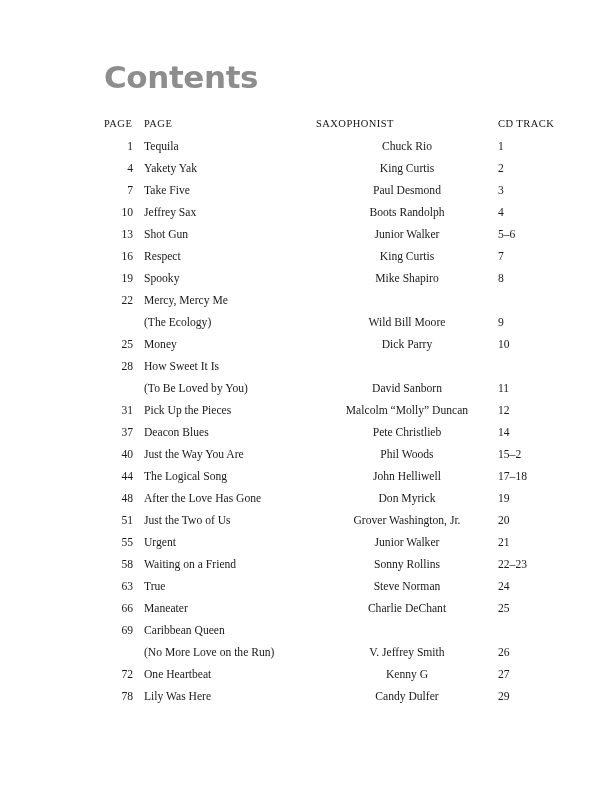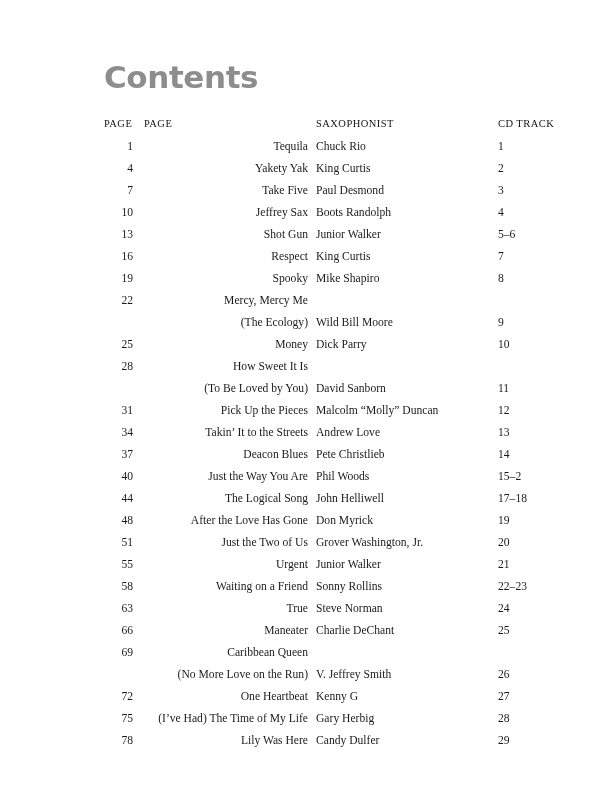"Tequila" .cell-song { text-align: right -> left }
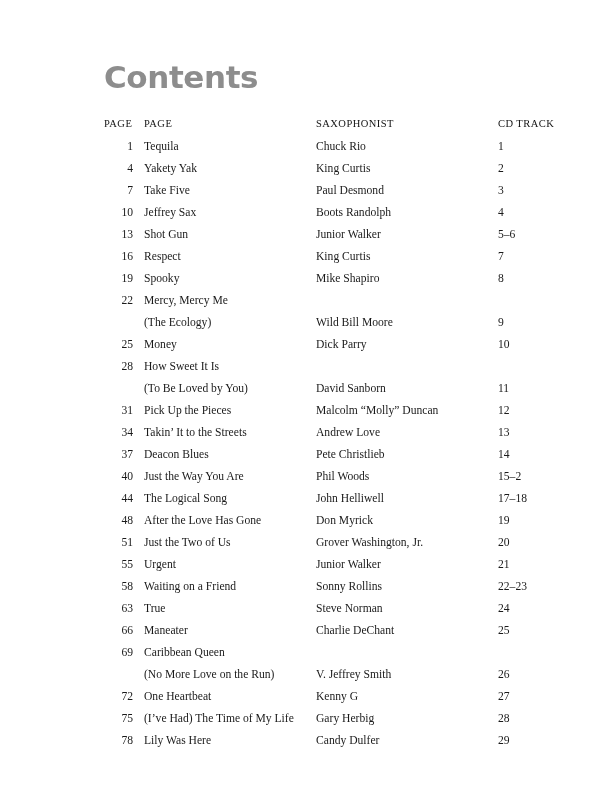"Chuck Rio" .cell-sax { text-align: left -> center }
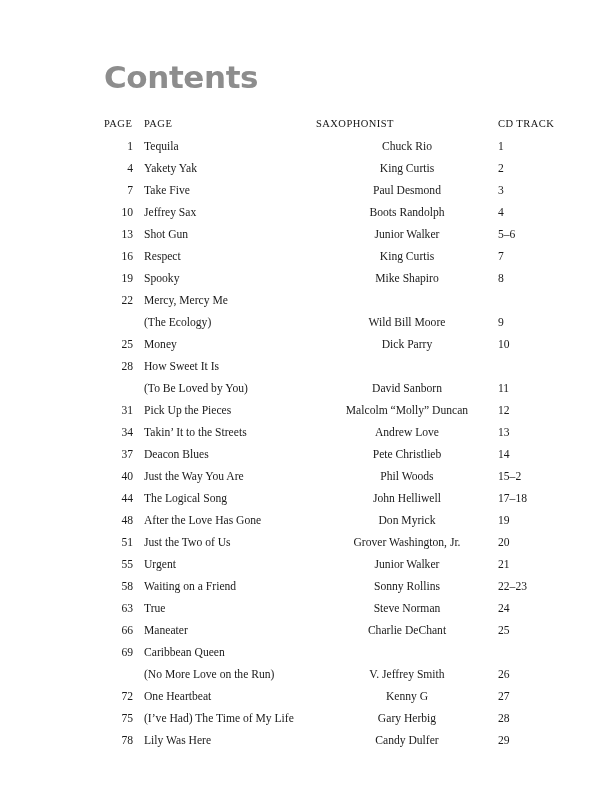"34" tr { html: <tr> <td>34</td> <td><span>Takin’ It to the Streets</span></td> <td>Andrew Love</td> <td>13</td> </tr> -> none }
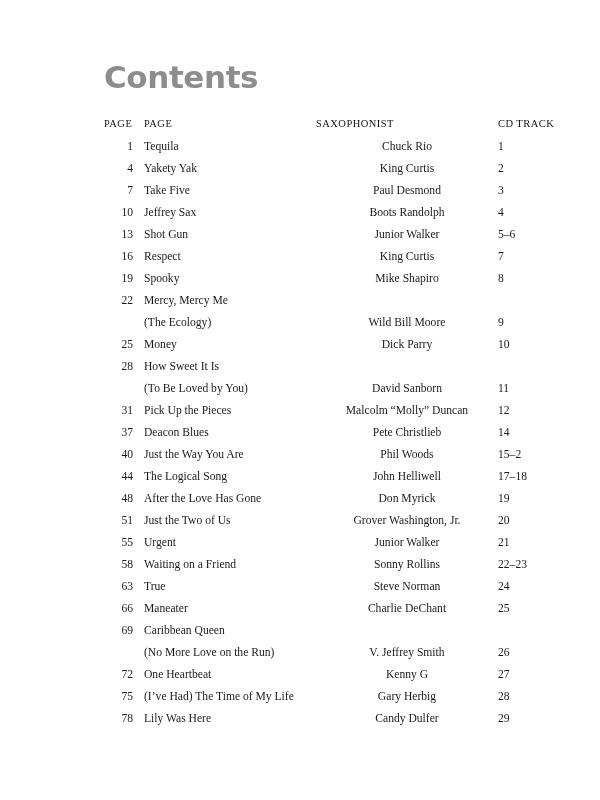"75" tr { html: <tr> <td>75</td> <td><span>(I’ve Had) The Time of My Life</span></td> <td>Gary Herbig</td> <td>28</td> </tr> -> none }
